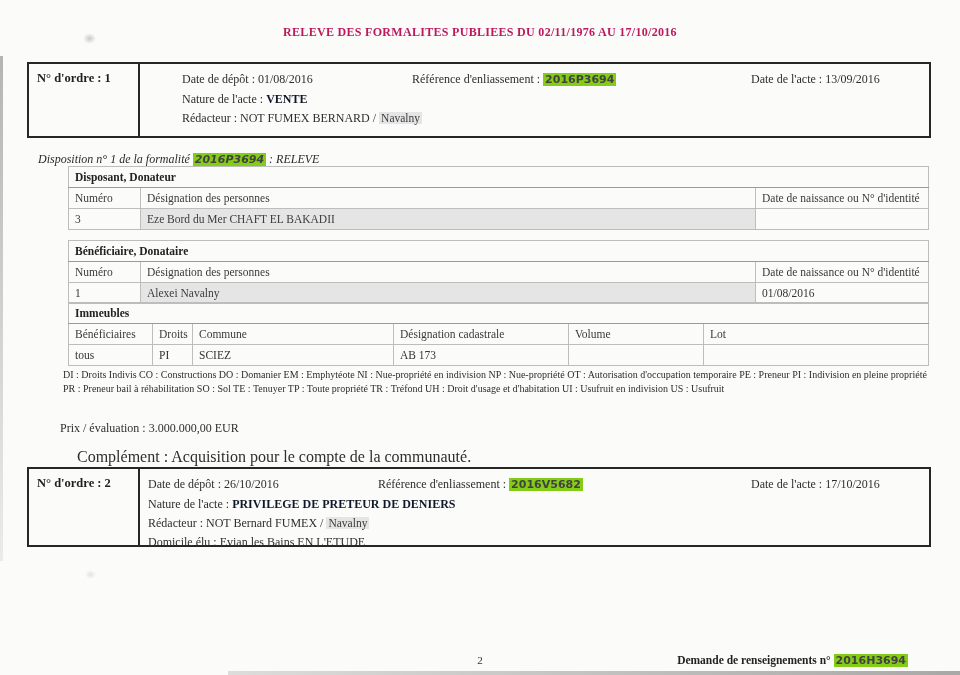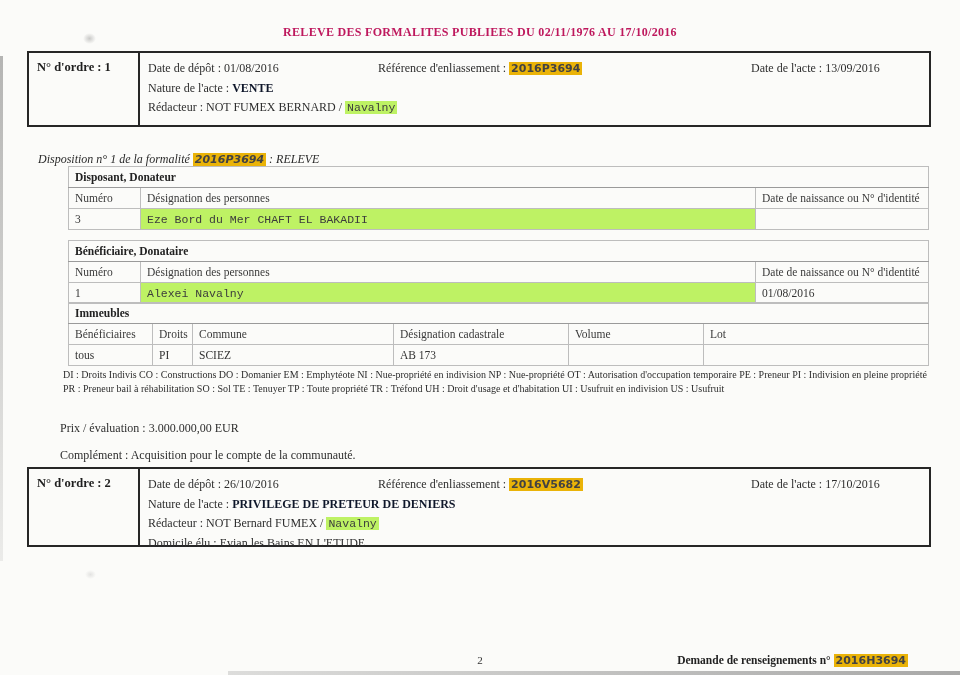"N° d'ordre : 1" .box1 { gap: none -> 34px; top: 51px -> 62px }
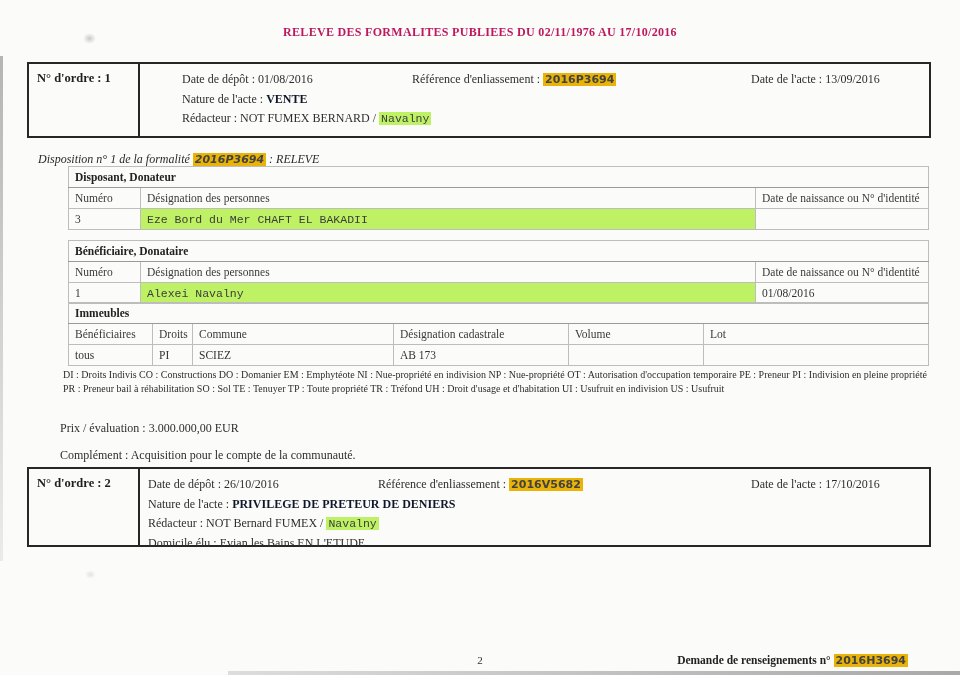"2016P3694" .ed-num { background: #eab308 -> #84cc16 }
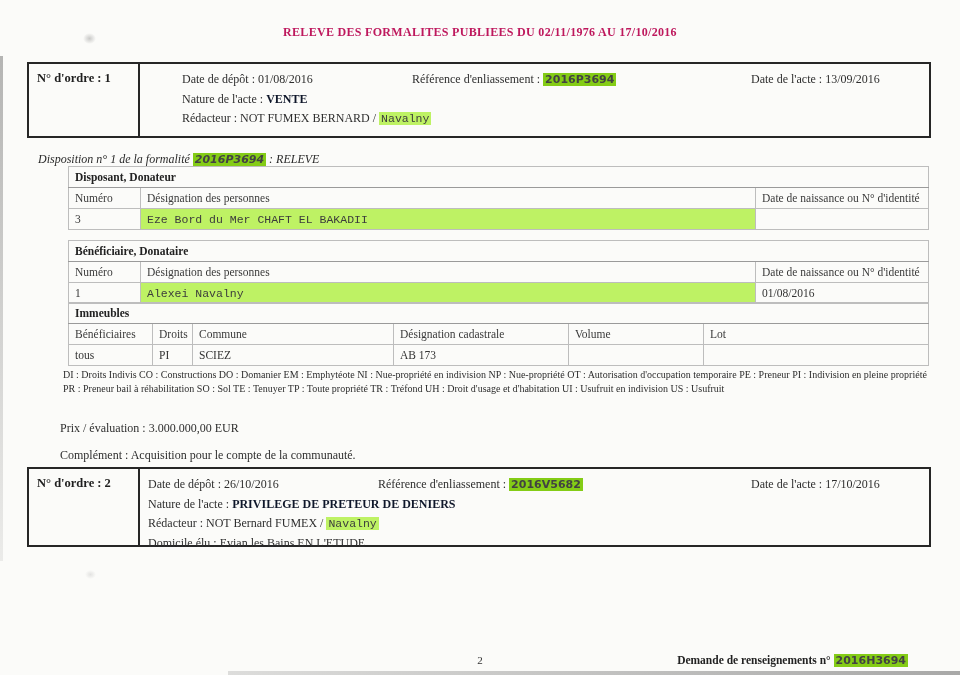"Navalny" .ed-name { background: #bef264 -> #e5e5e5; font-family: Liberation Mono, monospace -> Liberation Serif, serif }
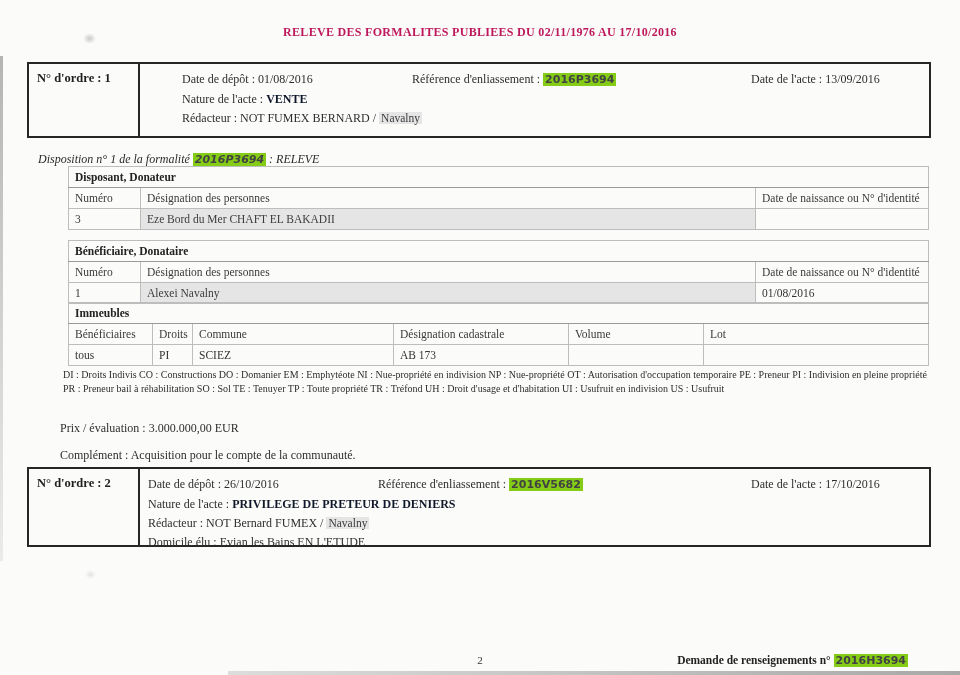"Complément : Acquisition pour le" .complement { font-size: 12px -> 16px; left: 60px -> 77px }
